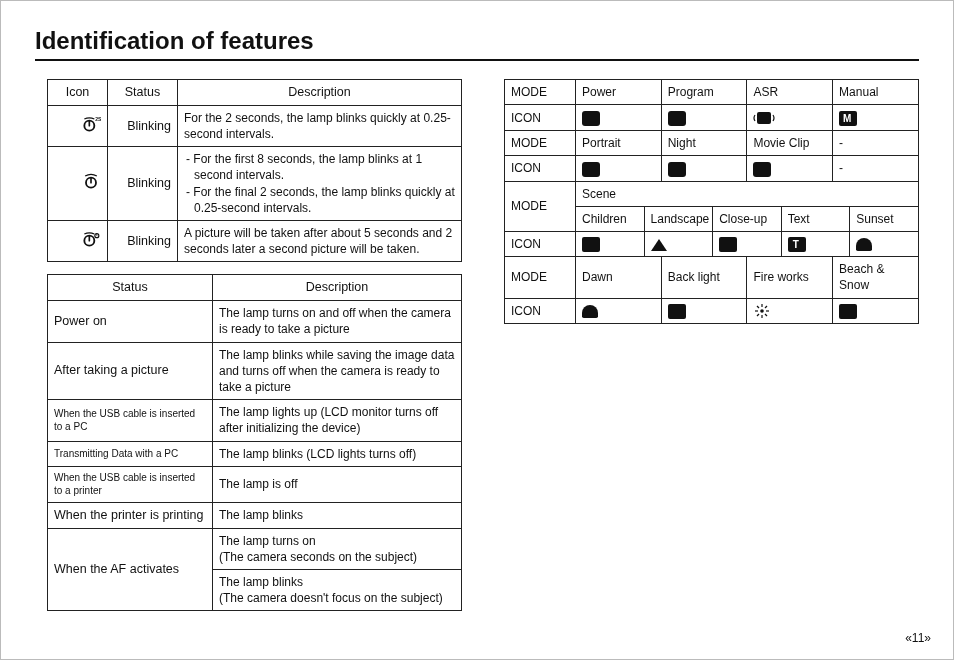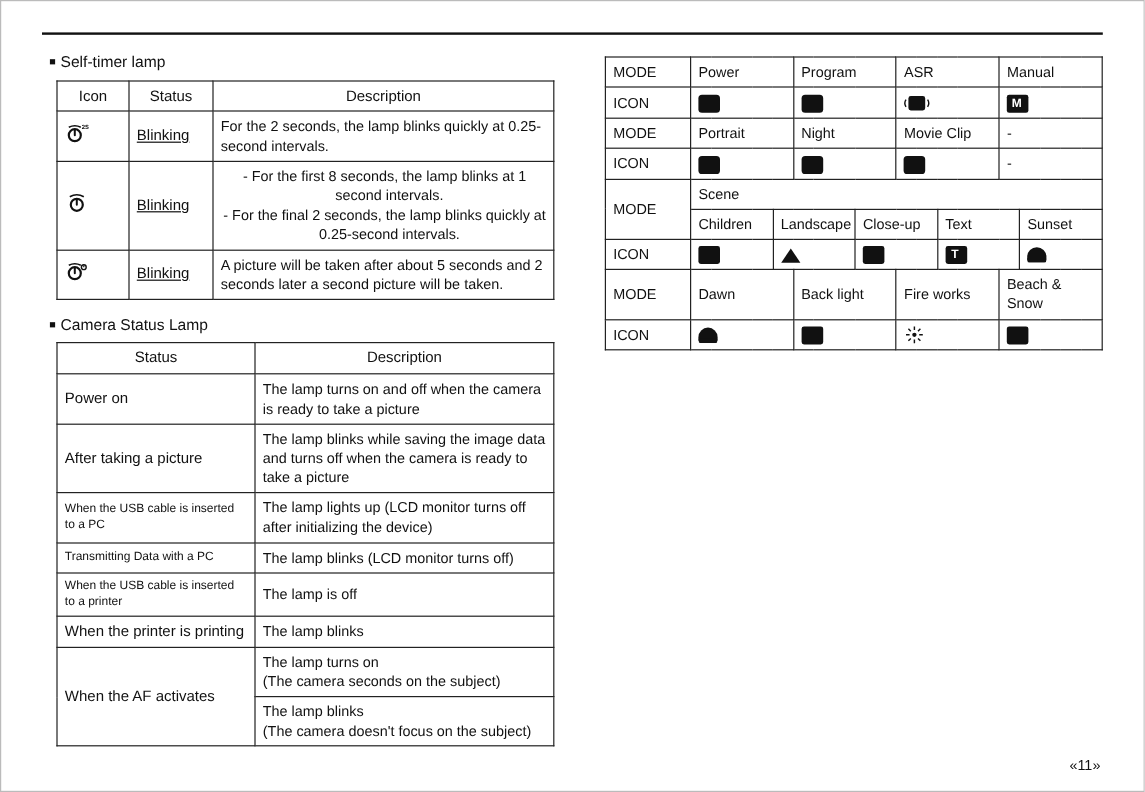"Identification of features" h1.title { html: none -> <h1>Identification of features</h1> }
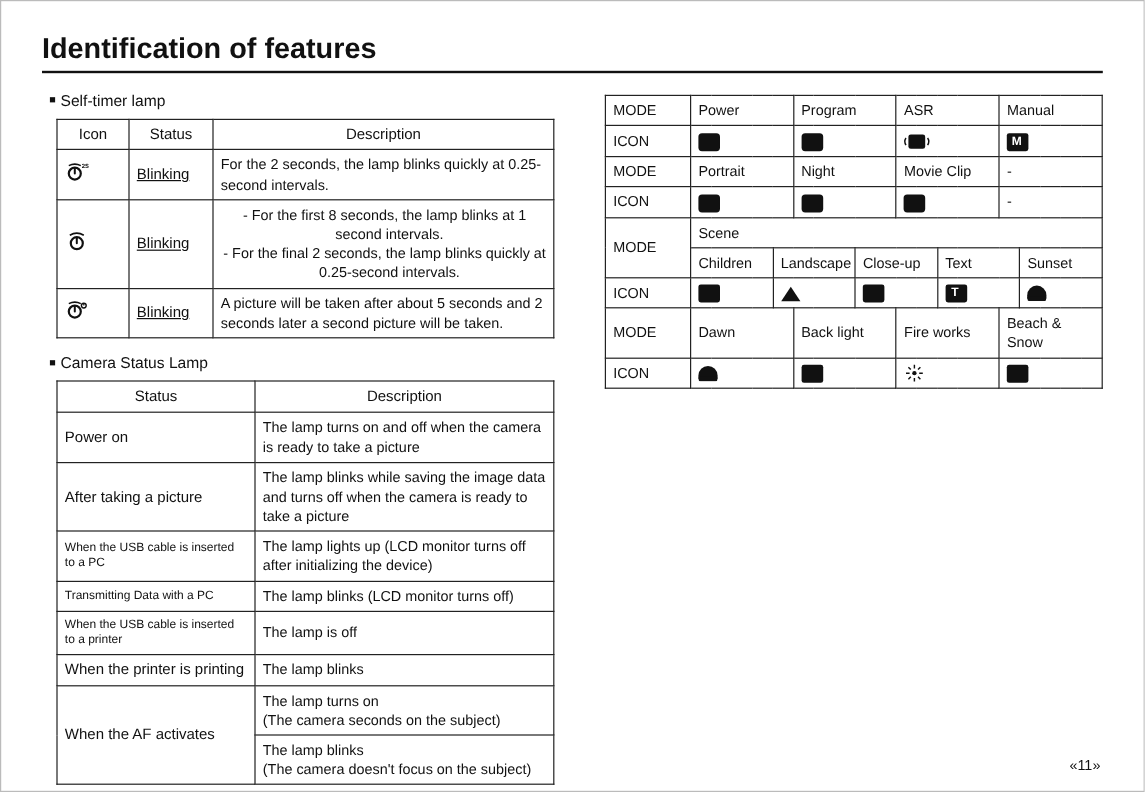"■ Self-timer lamp" p.sub { html: <p> <span>■</span><span>Self-timer lamp</span> </p> -> none }
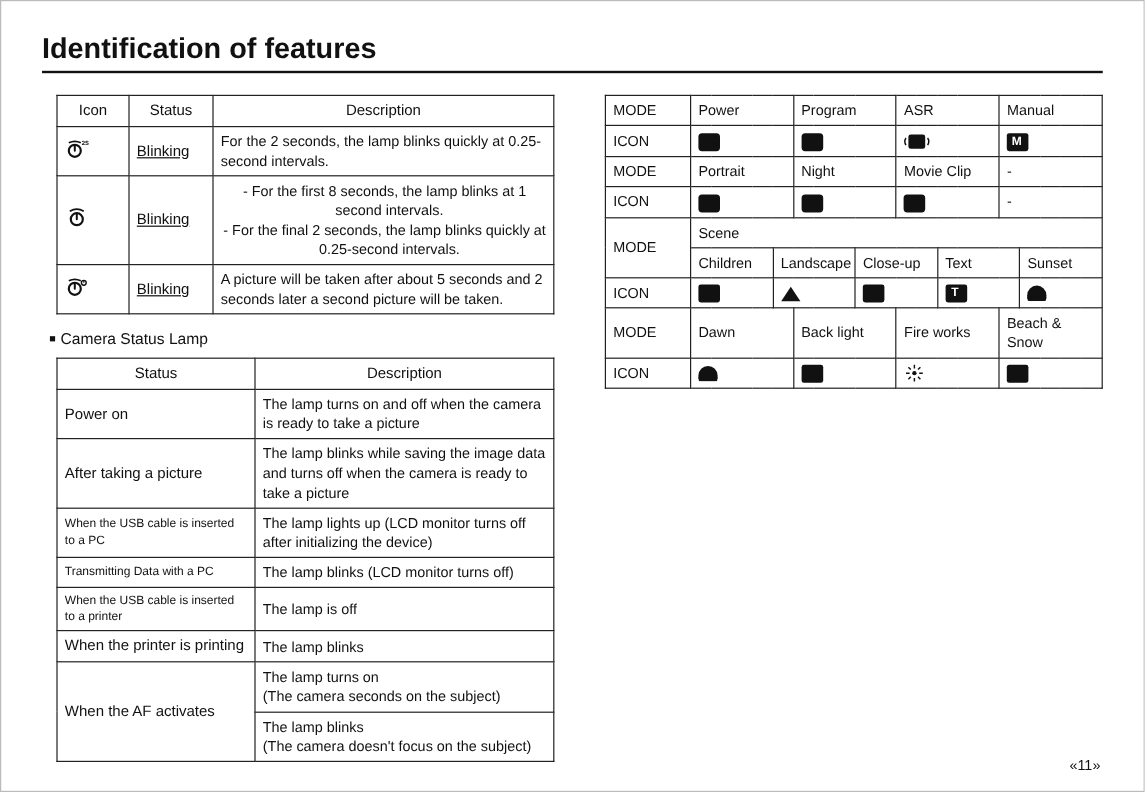"Blinking" table.doc td.center { text-align: left -> right; text-decoration: underline -> none }
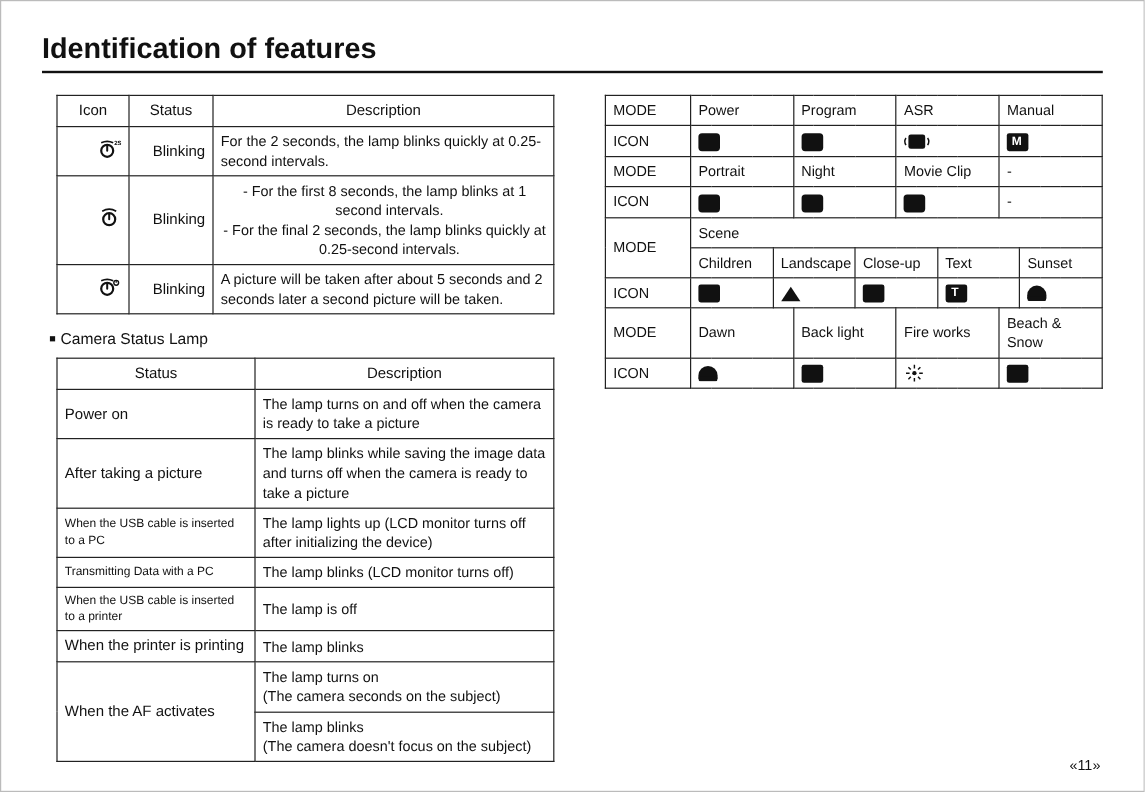"- For the first 8" .hang { text-align: center -> none }
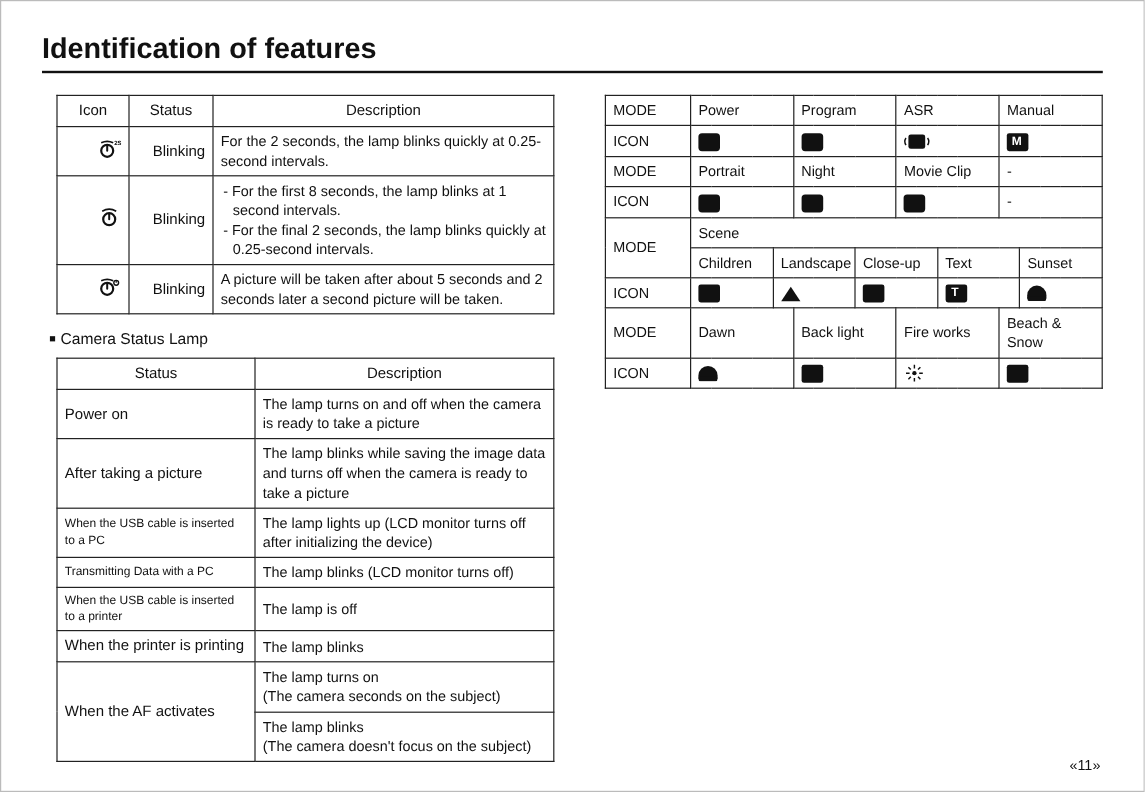"■ Camera Status Lamp" p.sub { html: <p> <span>■</span><span>Camera Status Lamp</span> </p> -> none }
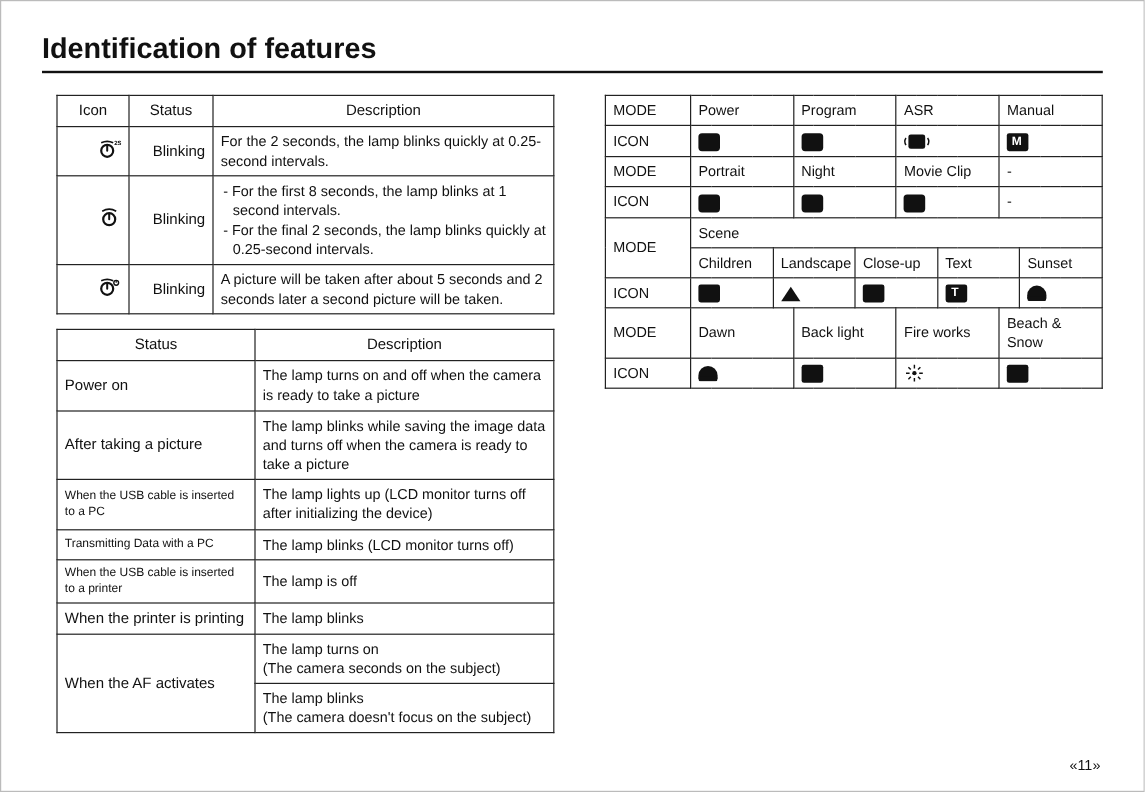"The lamp blinks (LCD monitor" td.desc { text: monitor -> lights }
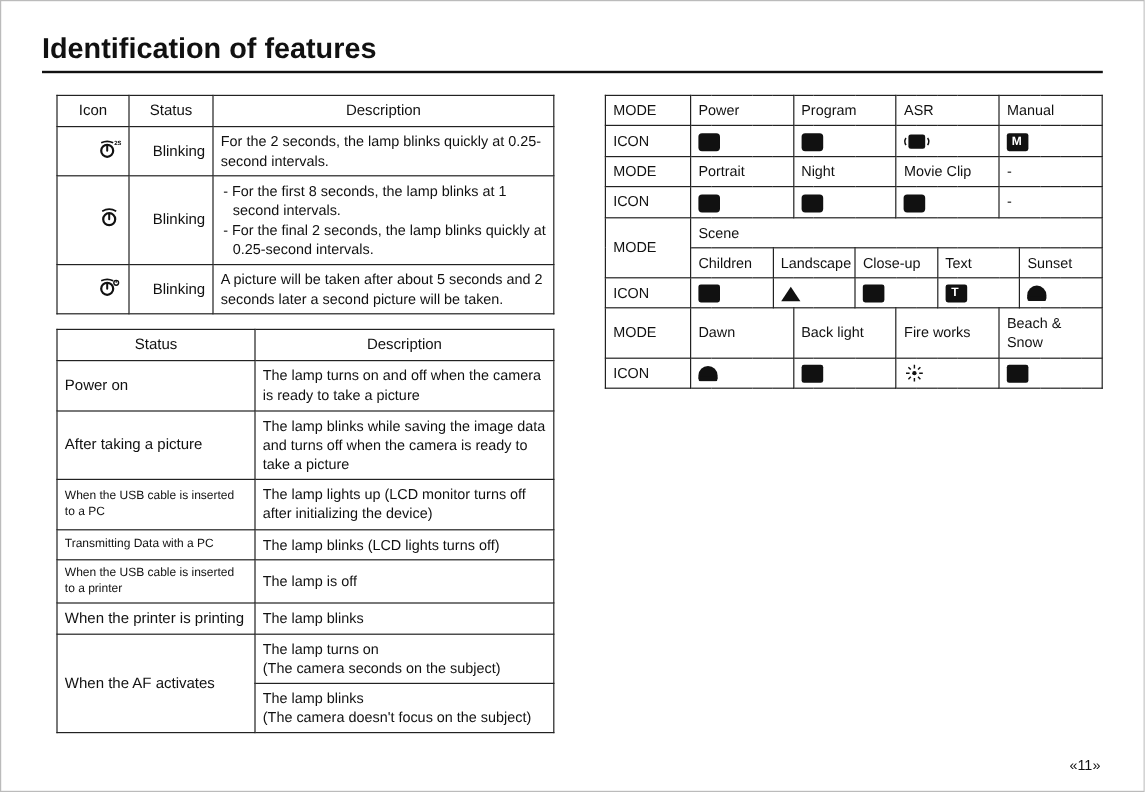"«11»" .footer { right: 36px -> 22px }
